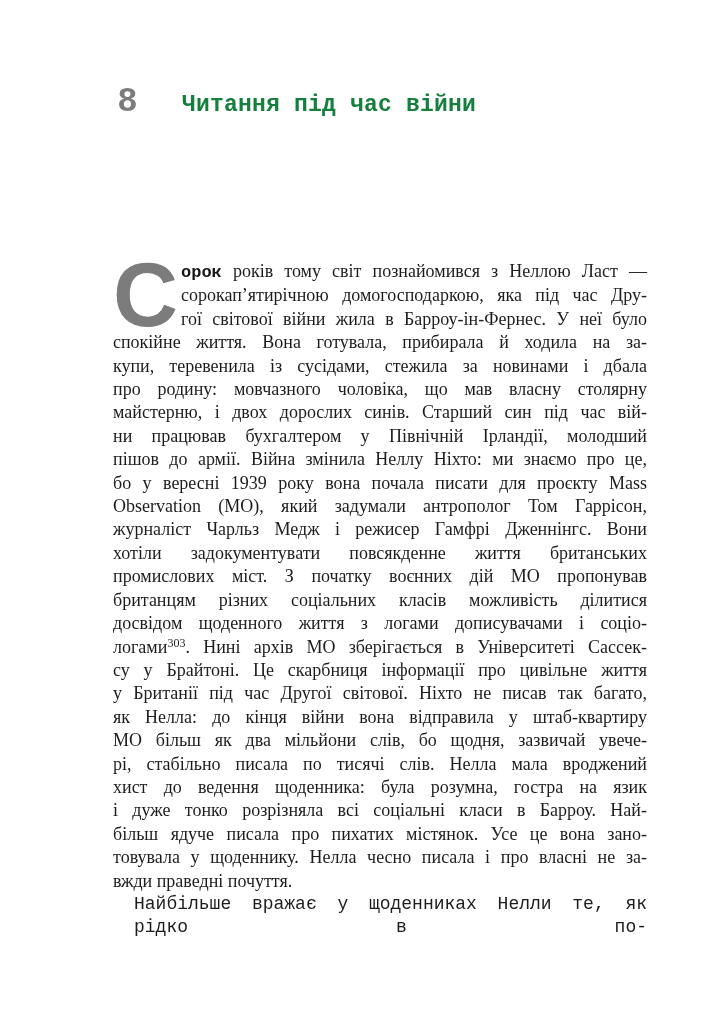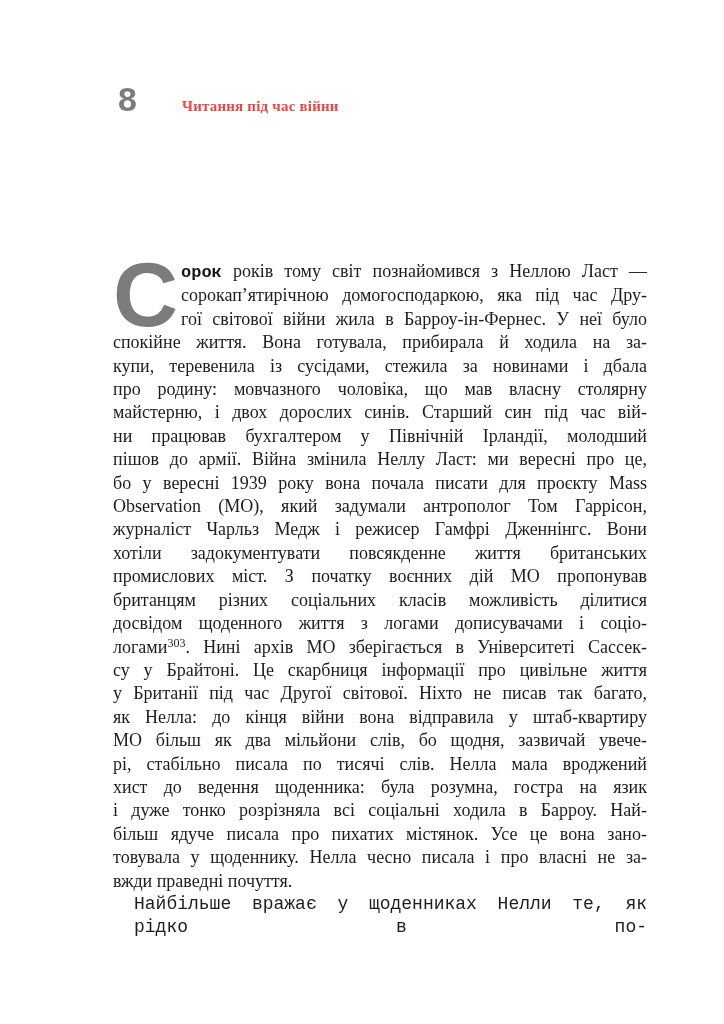"Читання під час війни" .chapter-title { color: #ef4444 -> #15803d; font-family: Liberation Serif, serif -> Liberation Mono, monospace; font-size: 15px -> 23px }
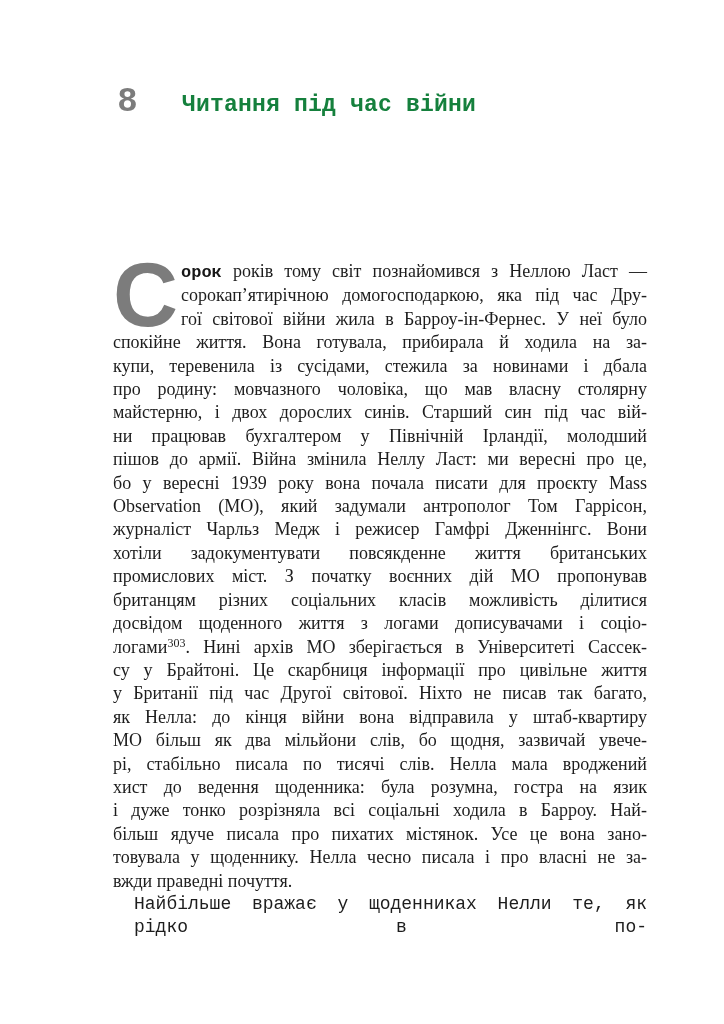"пішов до армії. Війна змінила" div.ln { text: Ласт: ми вересні -> Ніхто: ми знаємо }
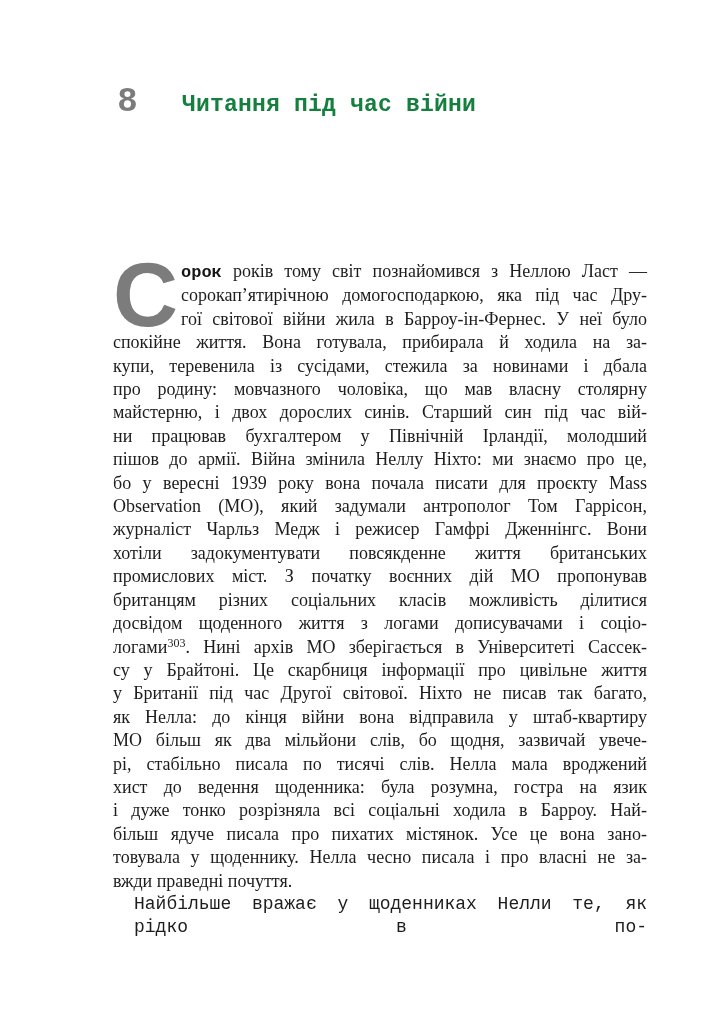"і дуже тонко розрізняла всі" div.ln { text: ходила -> класи }
